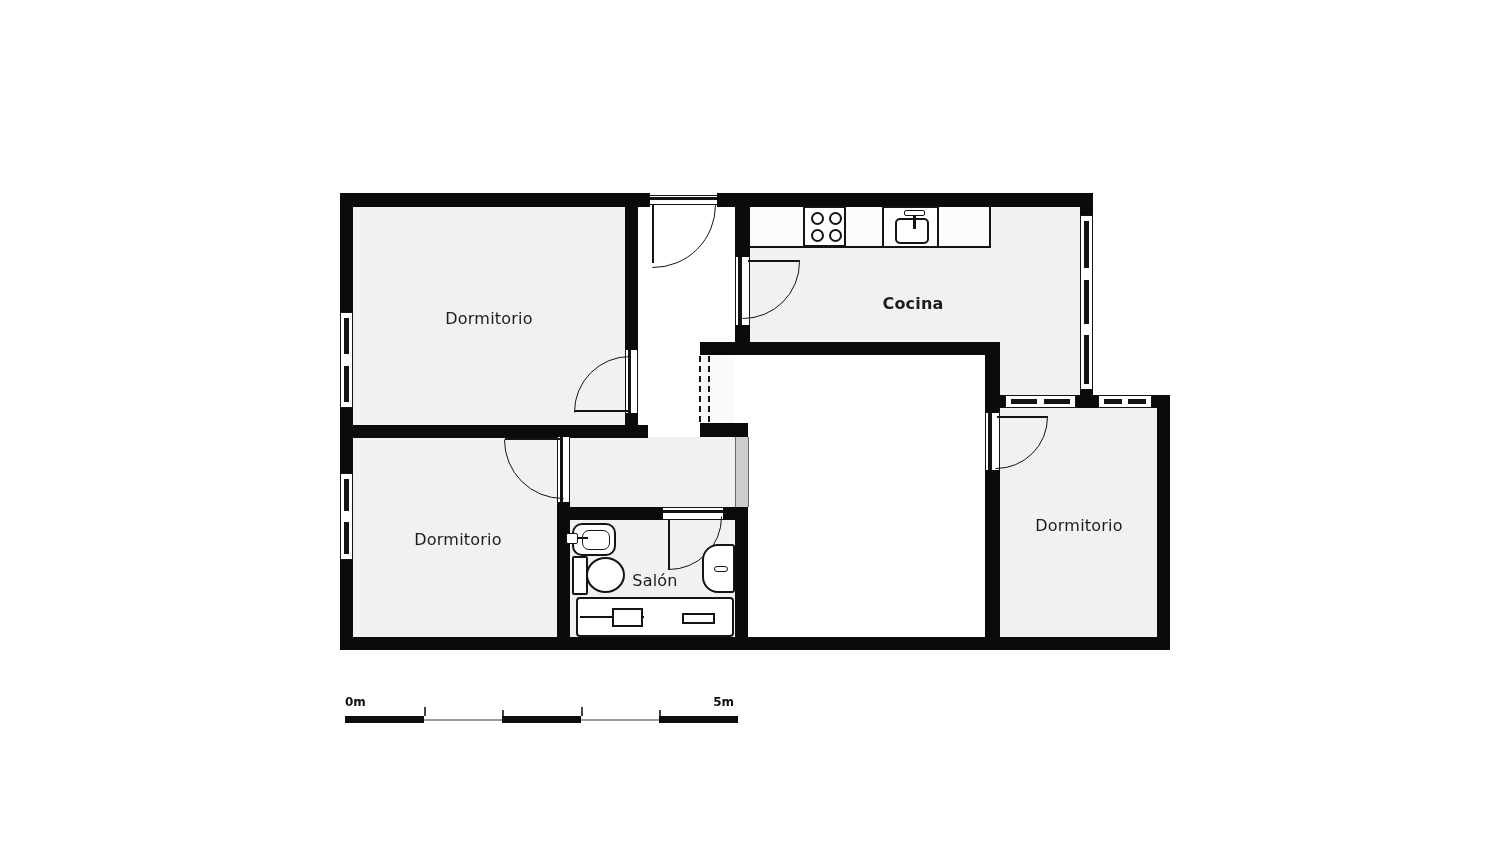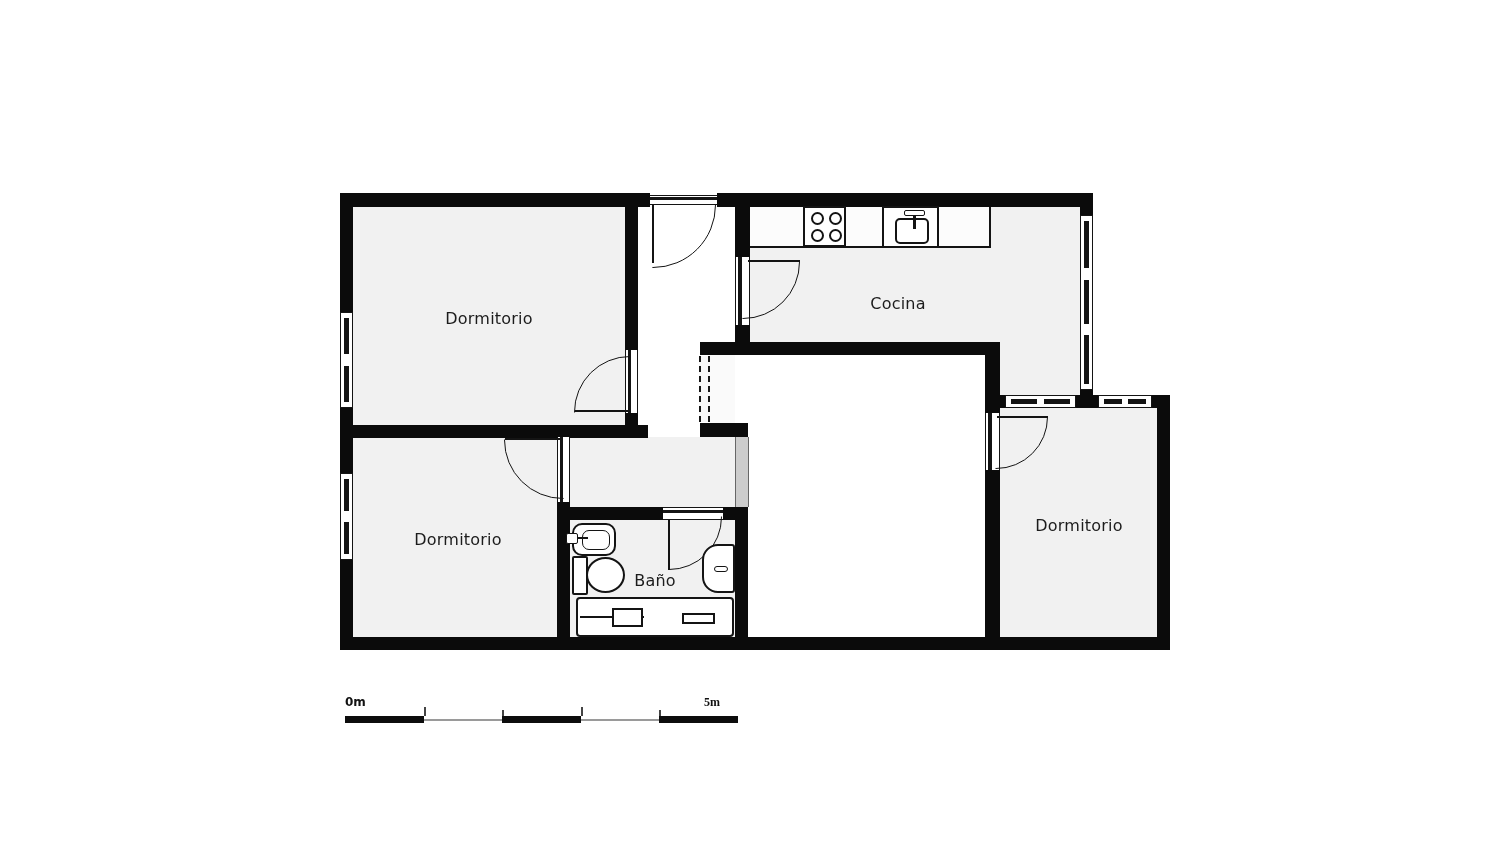"Cocina" span.room-label { font-weight: none -> bold; left: 148px -> 163px }
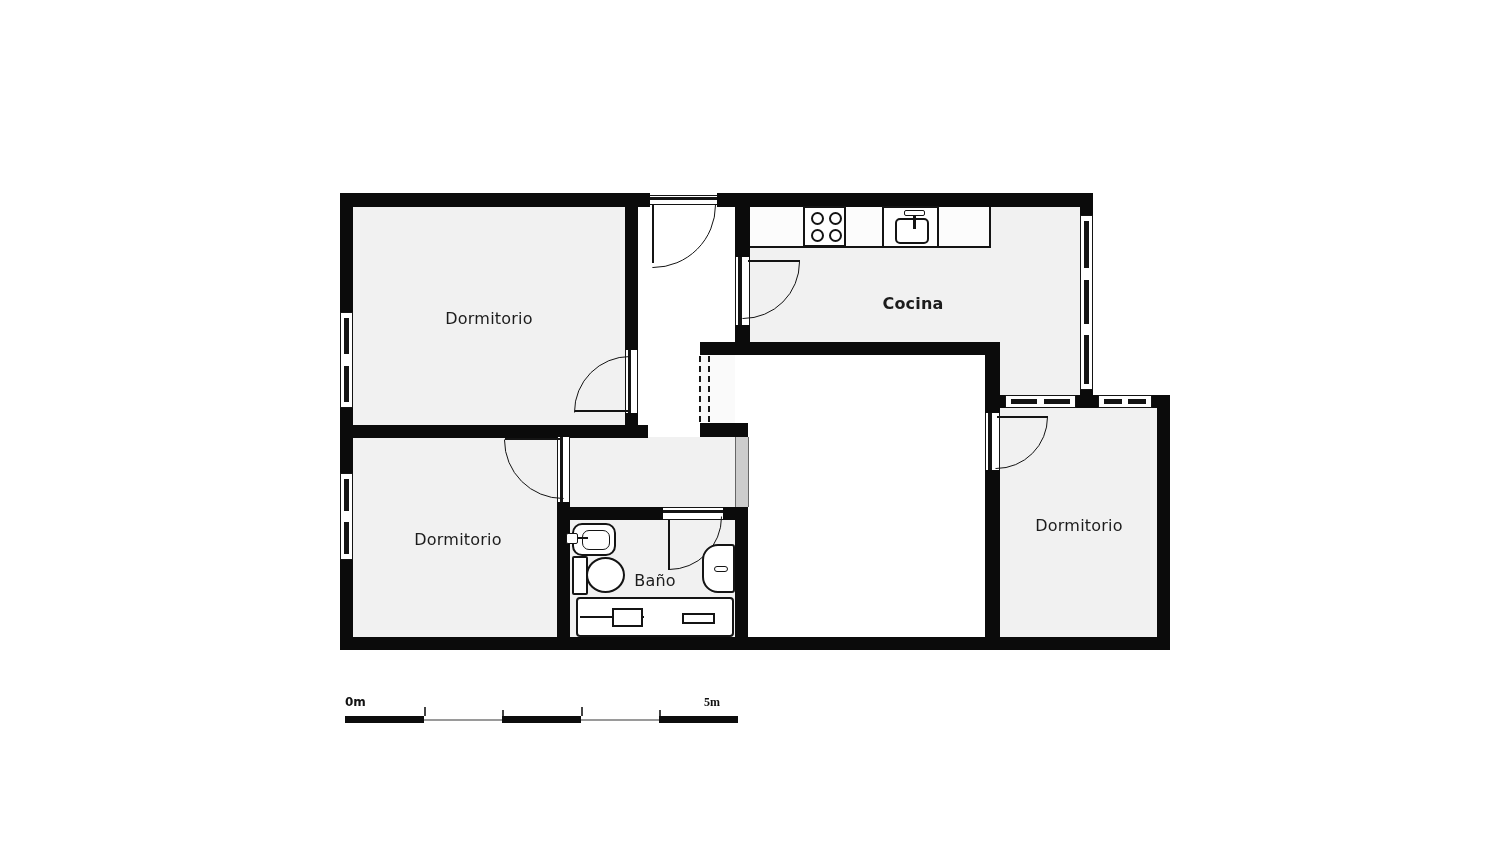"Baño" span.room-label { text: Baño -> Salón }
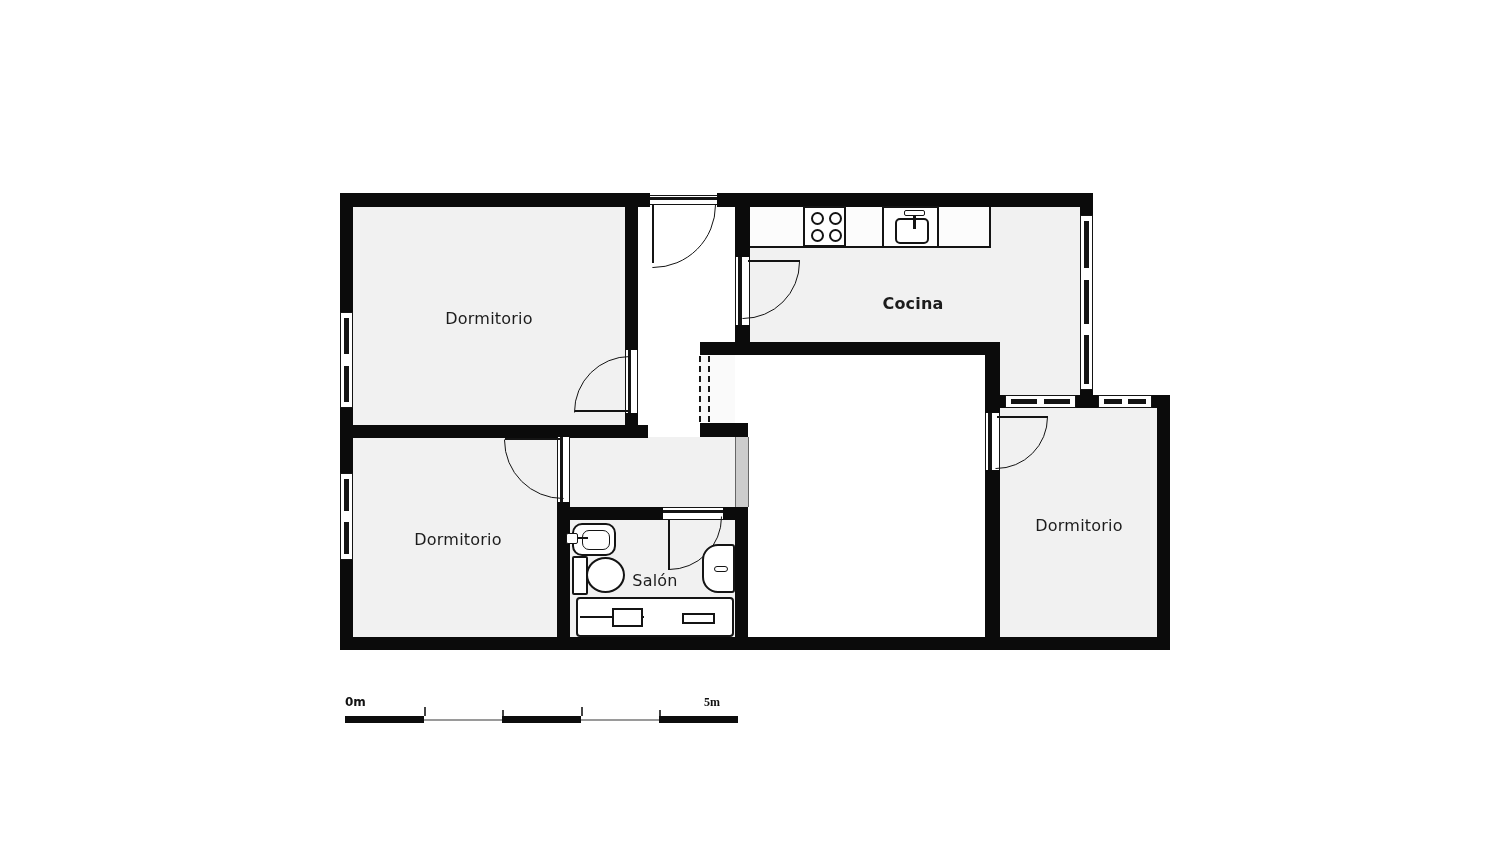"5m" span.scale-label { font-family: Liberation Serif, serif -> none; right: 18px -> 4px }
